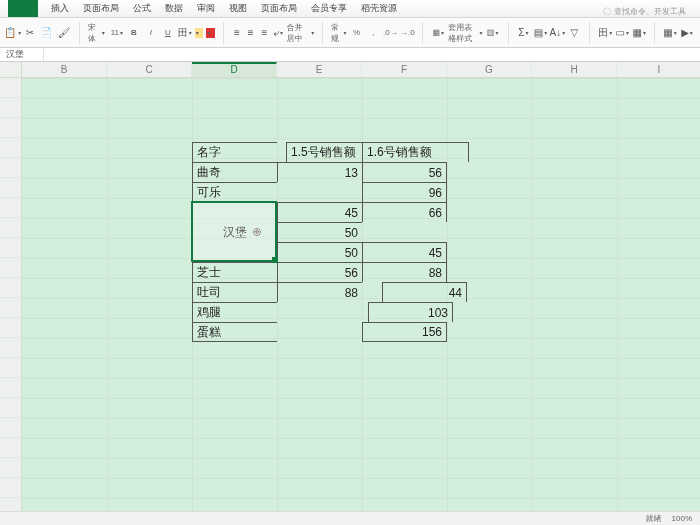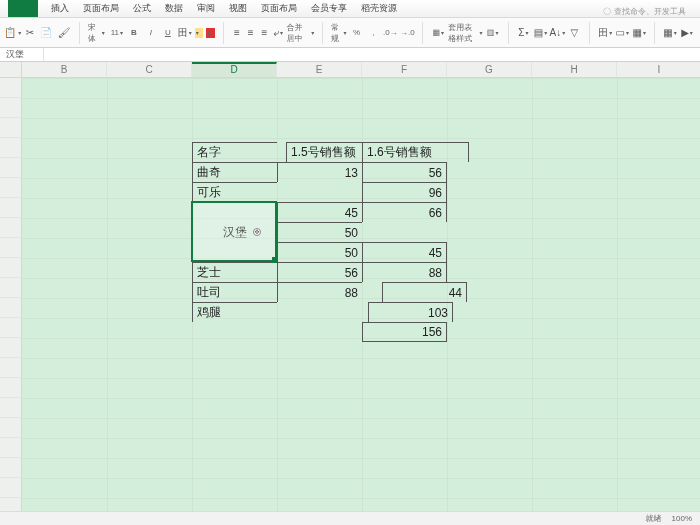"蛋糕" div.cell { html: none -> <div>蛋糕</div> }
